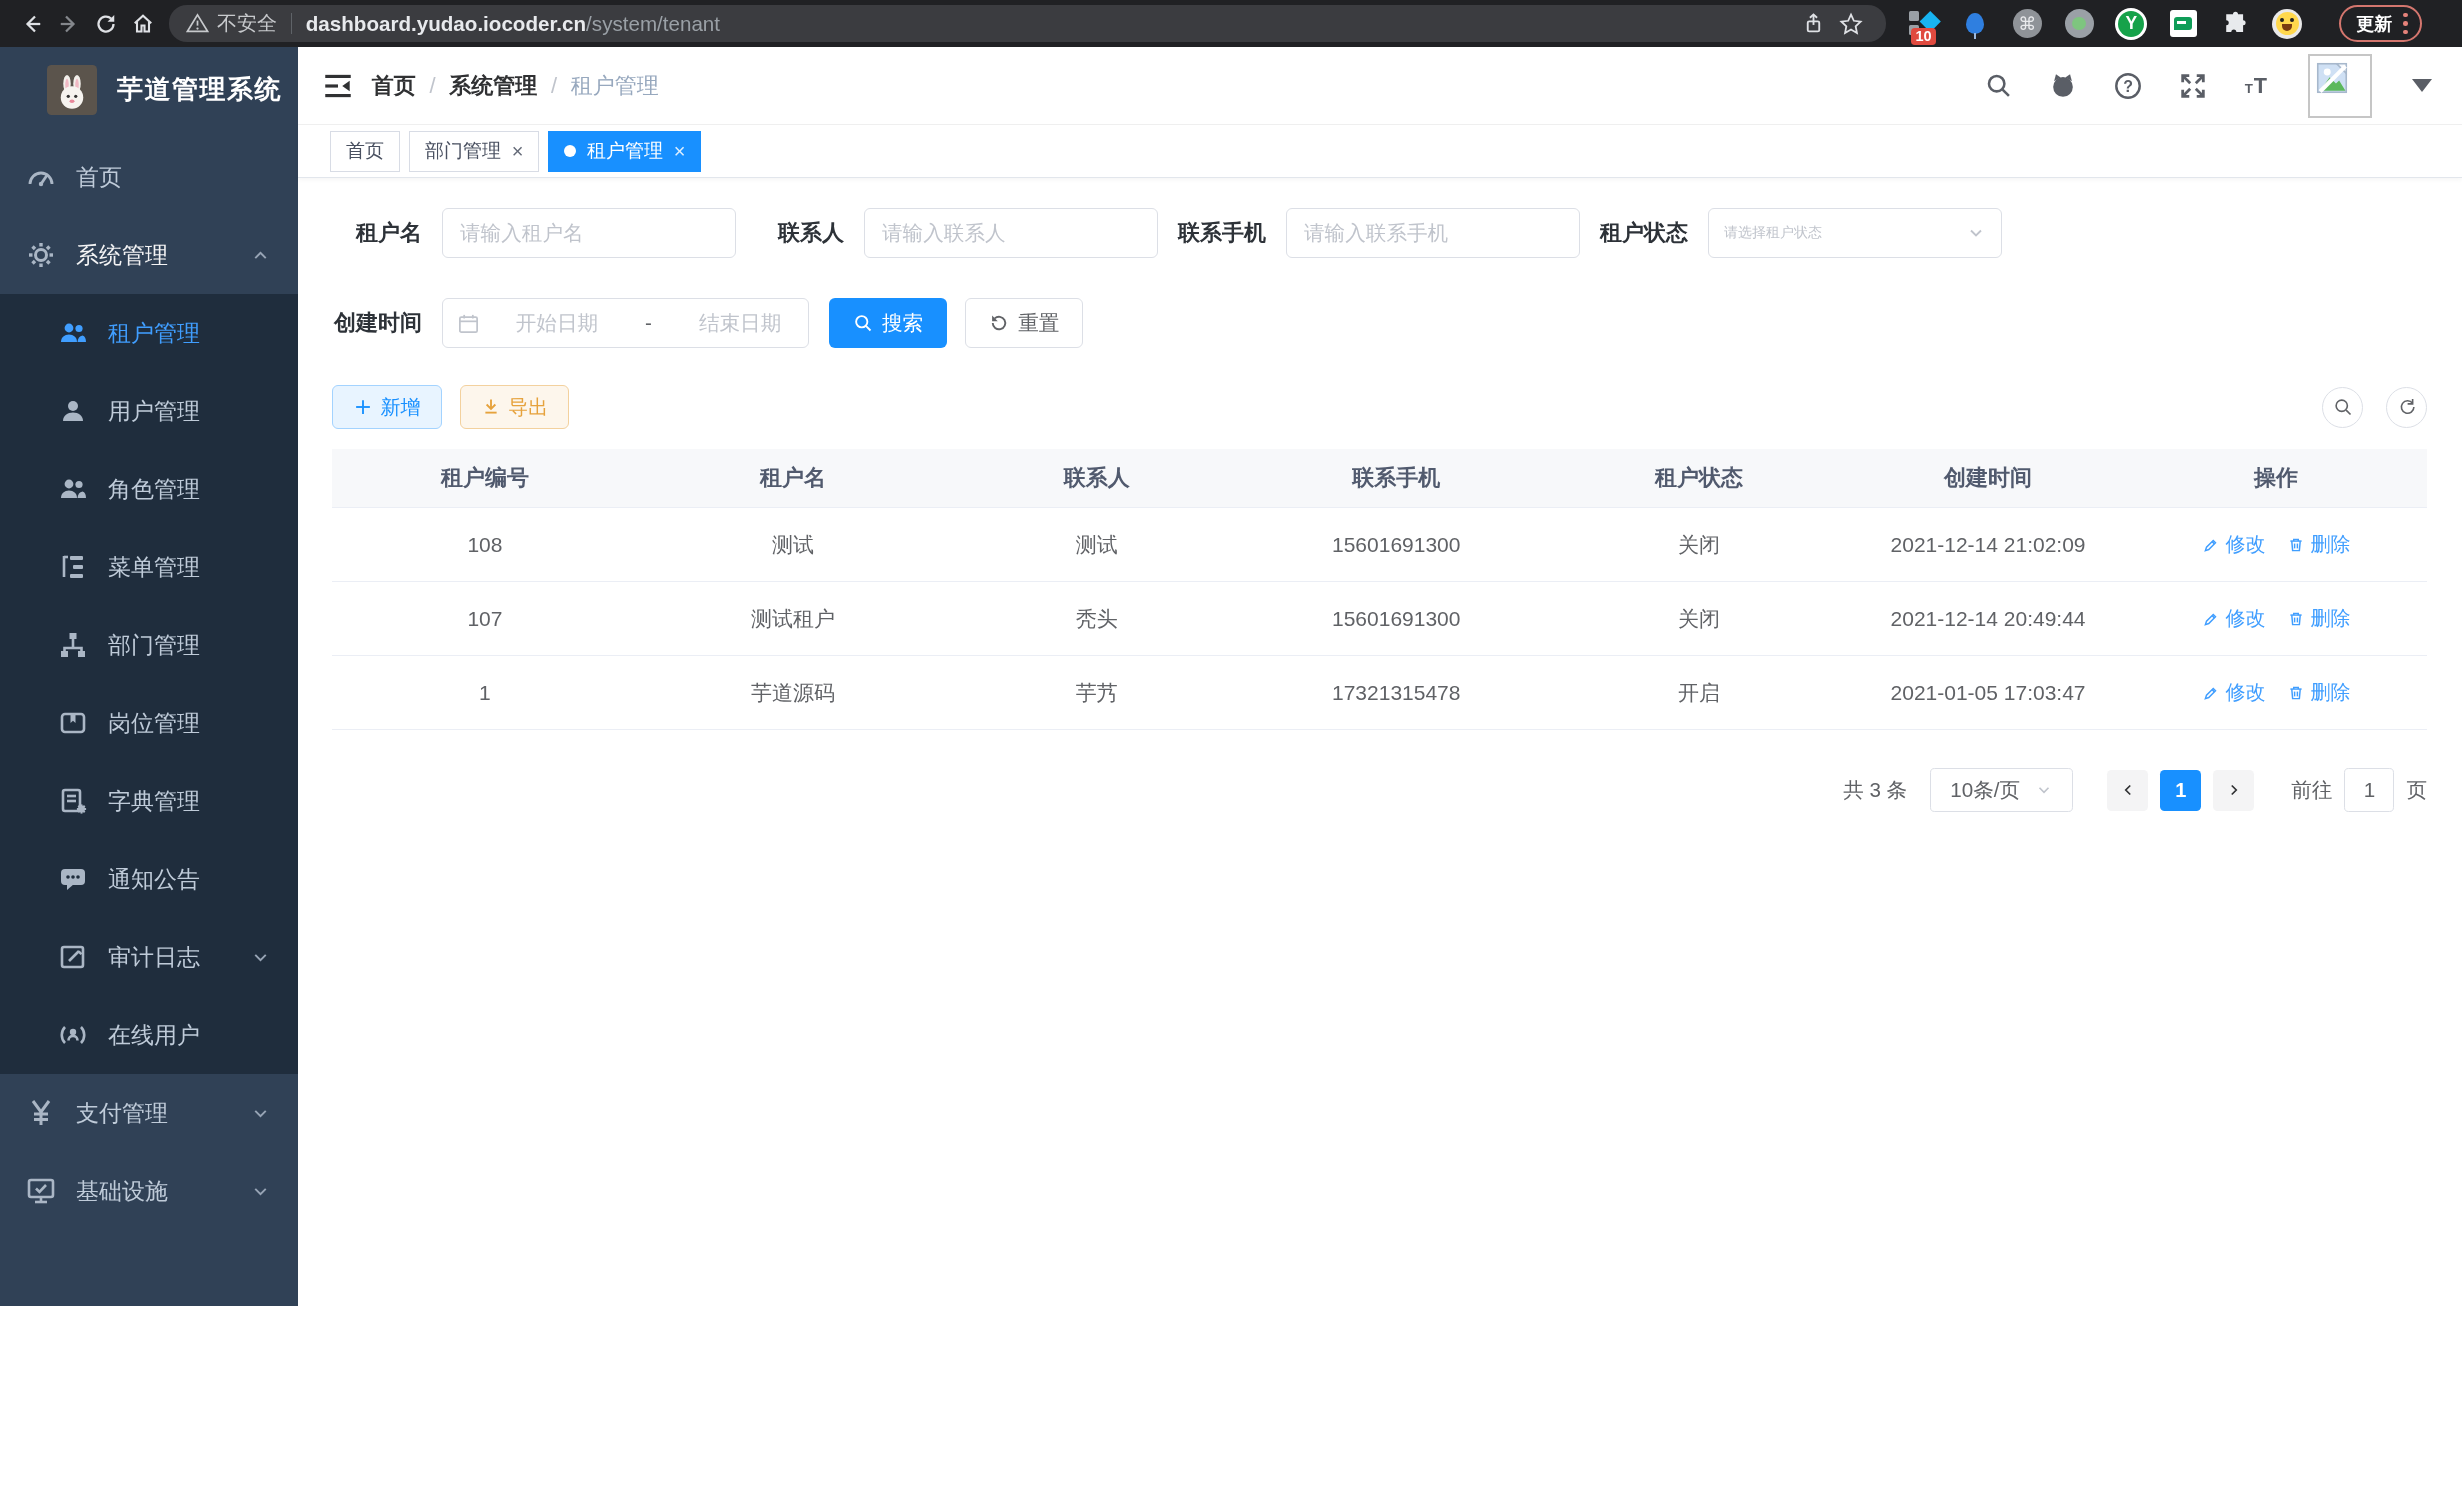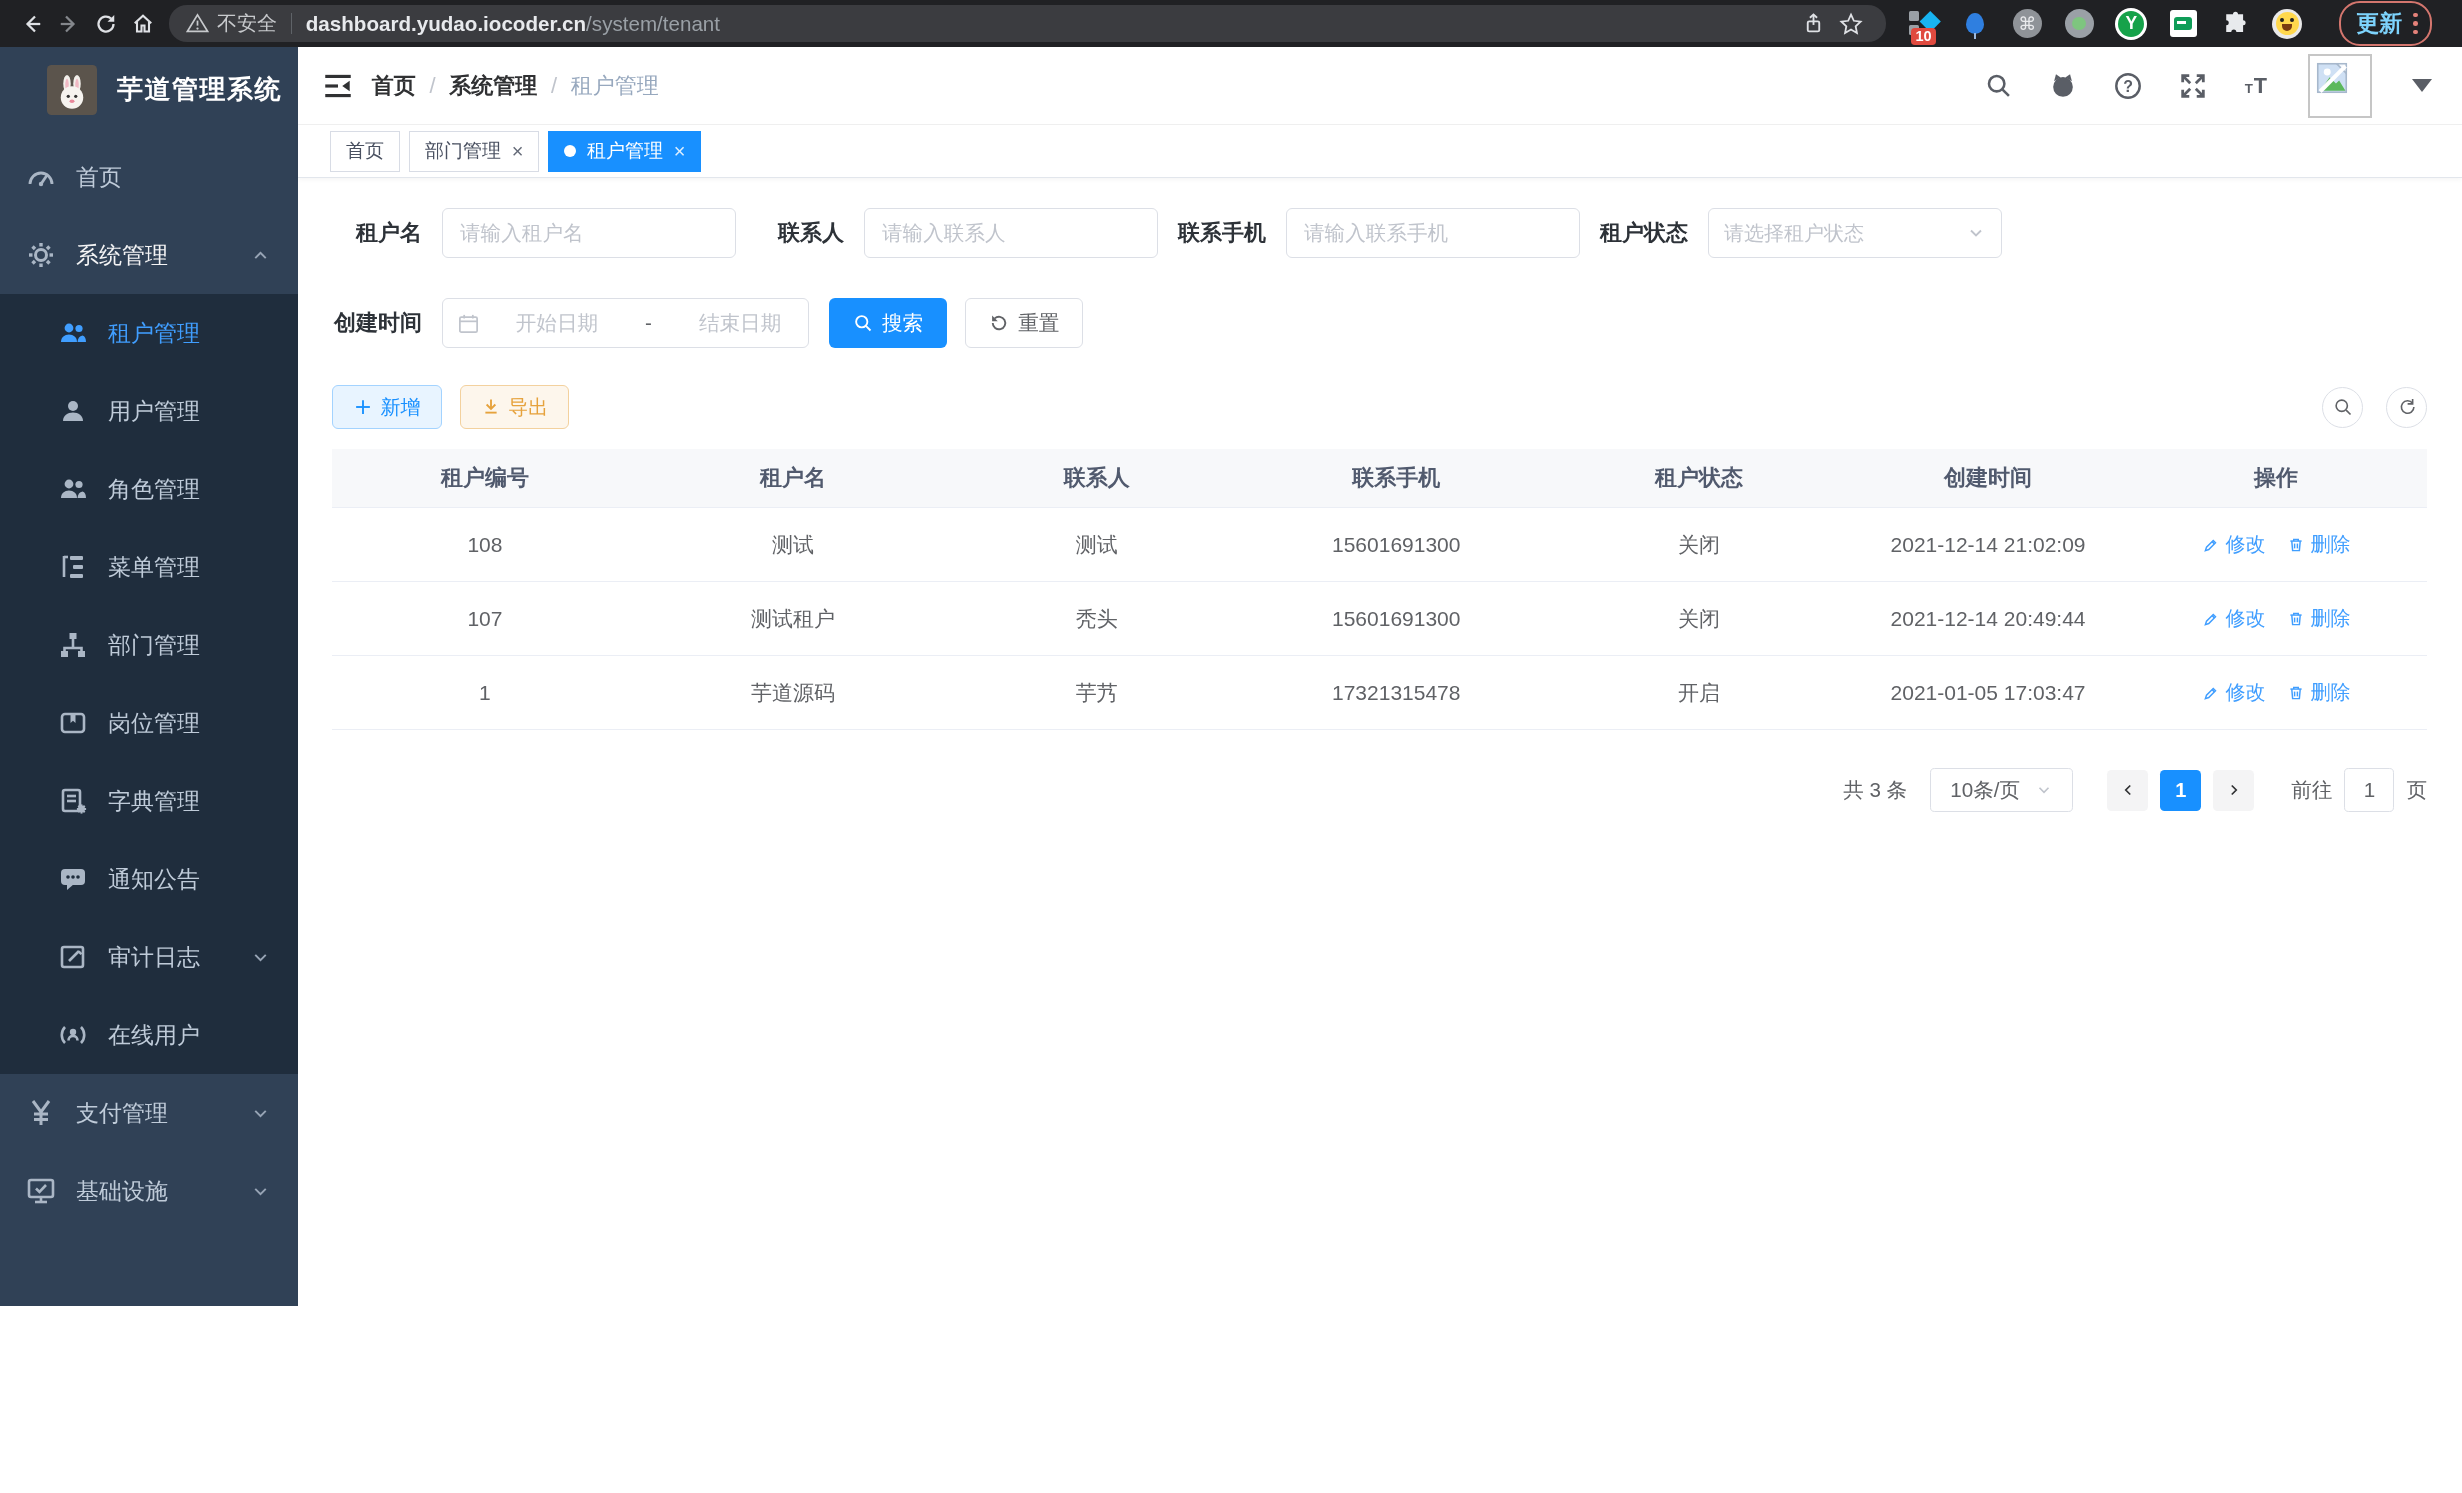"更新" .update-label { color: #7dd3fc -> #ffffff; font-size: 23px -> 18px }
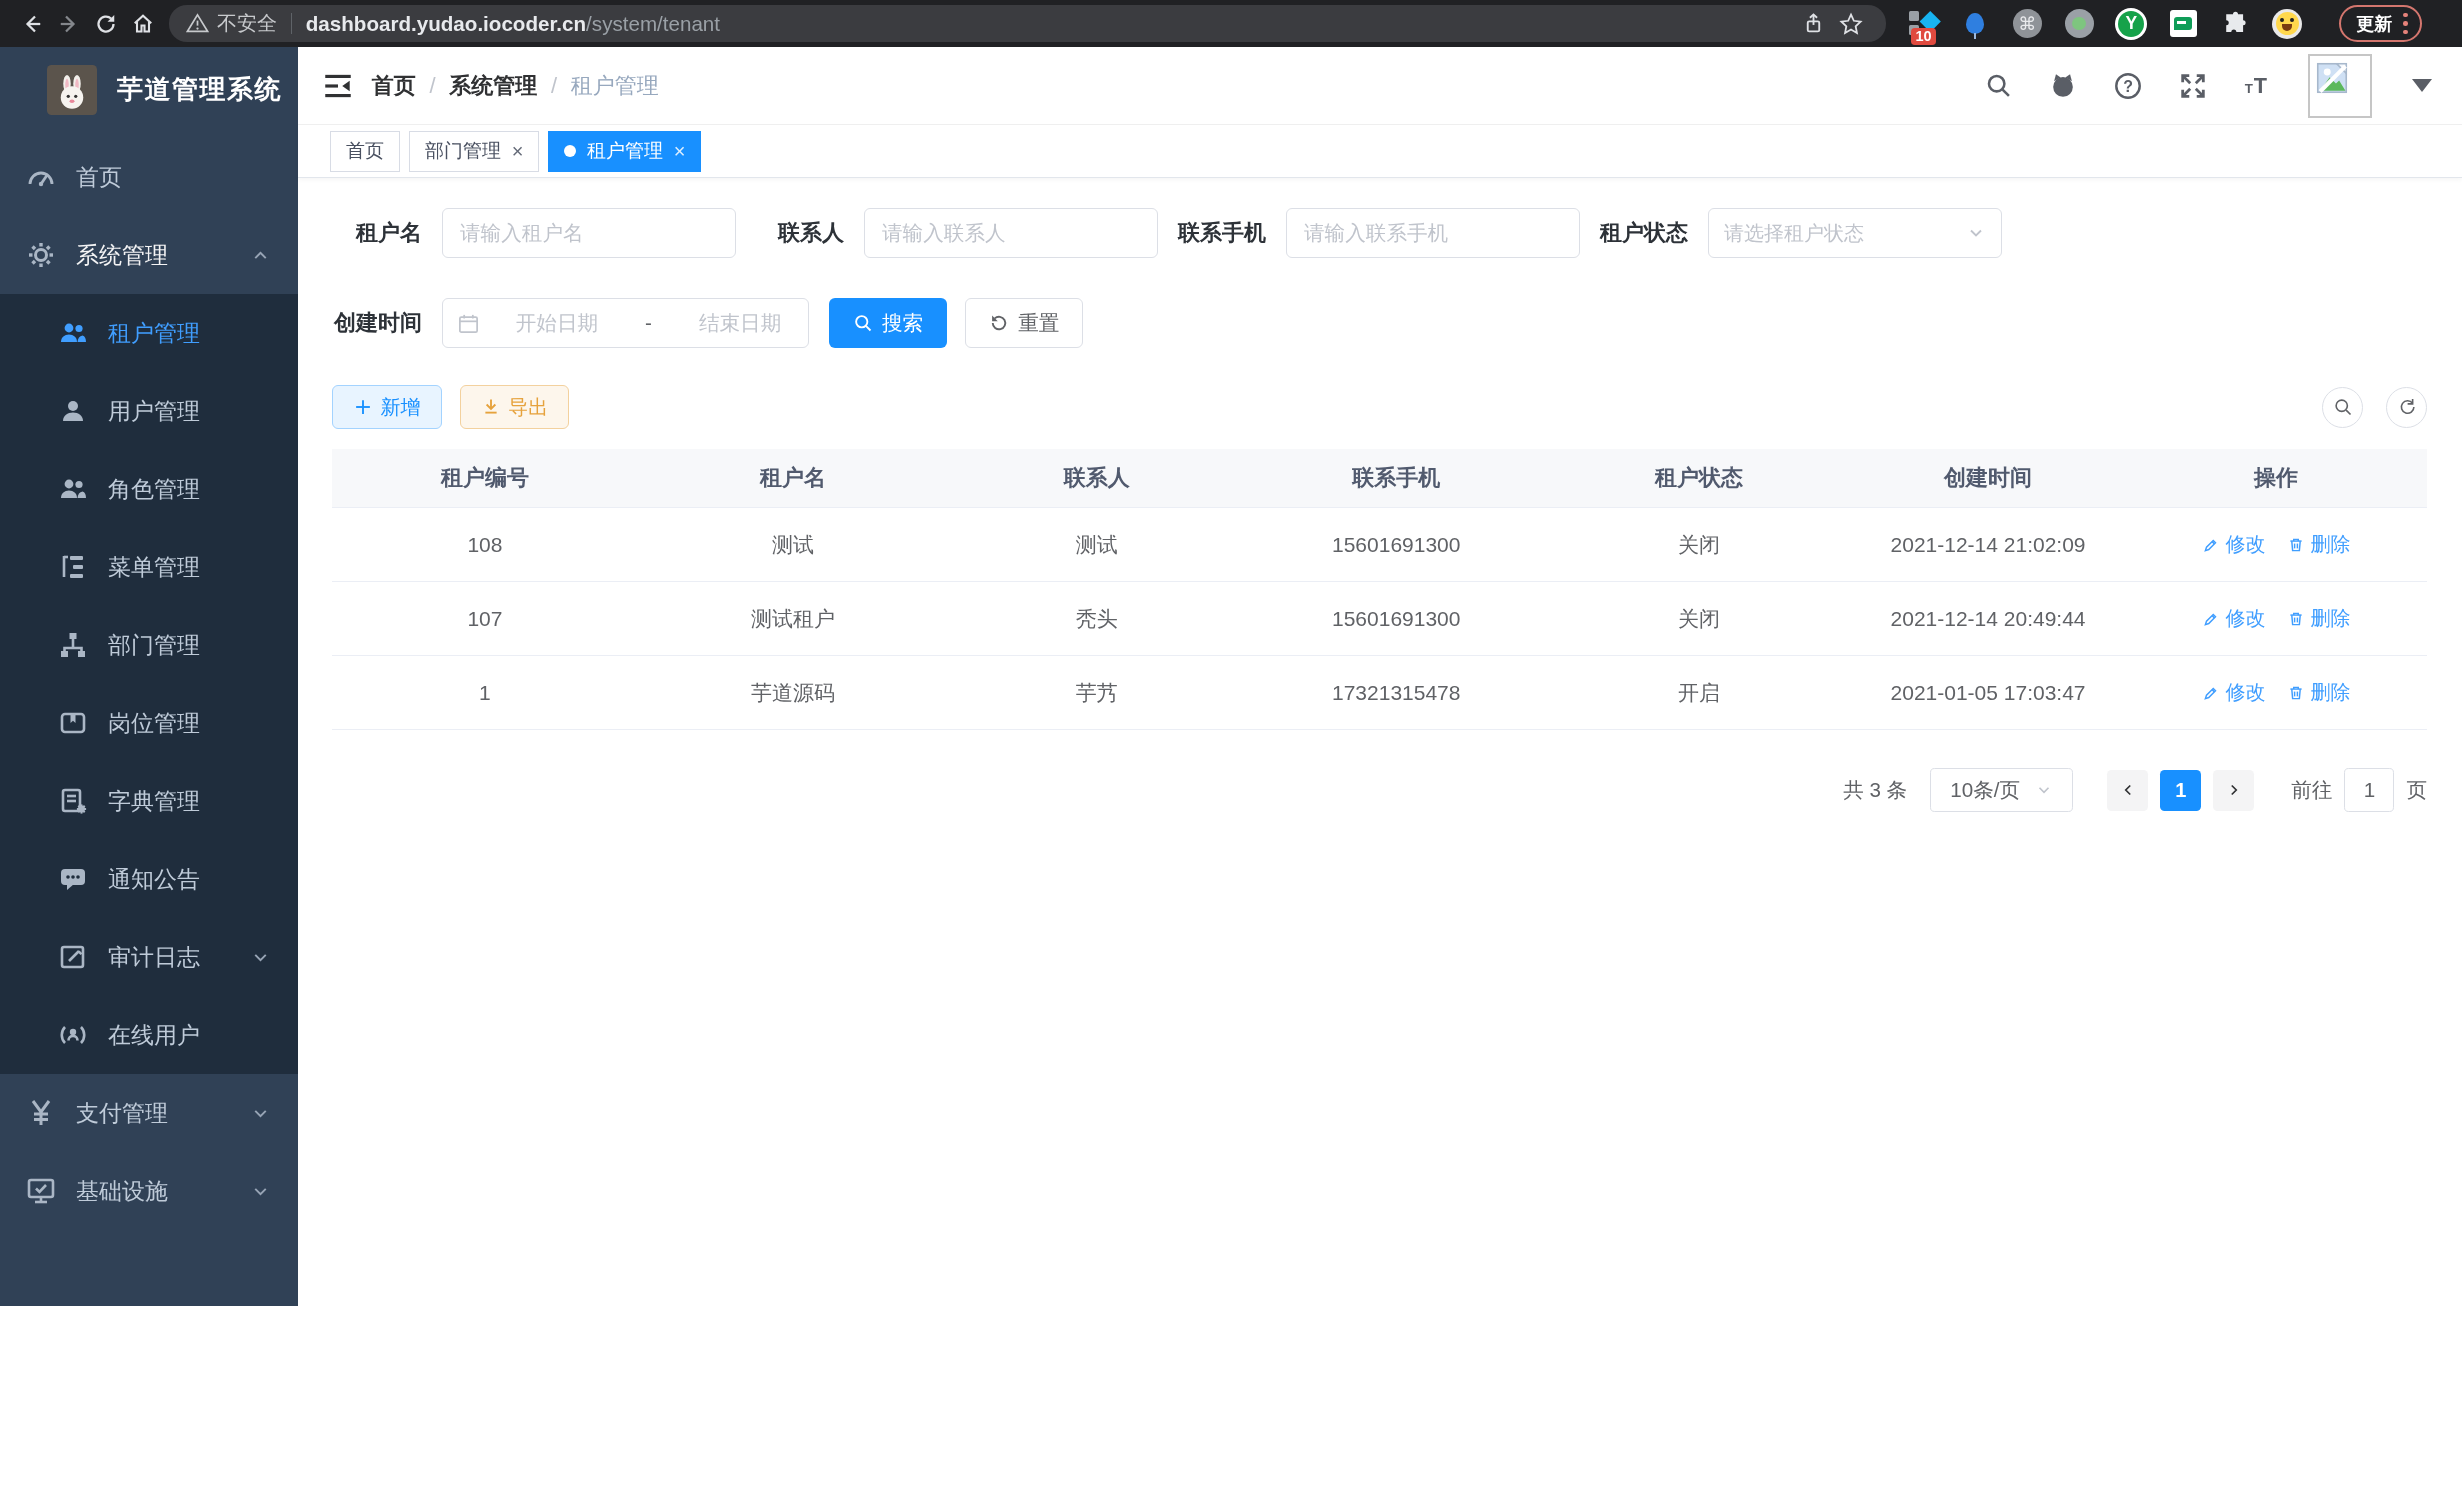"请选择租户状态" .f-select { font-size: 20px -> 14px }
